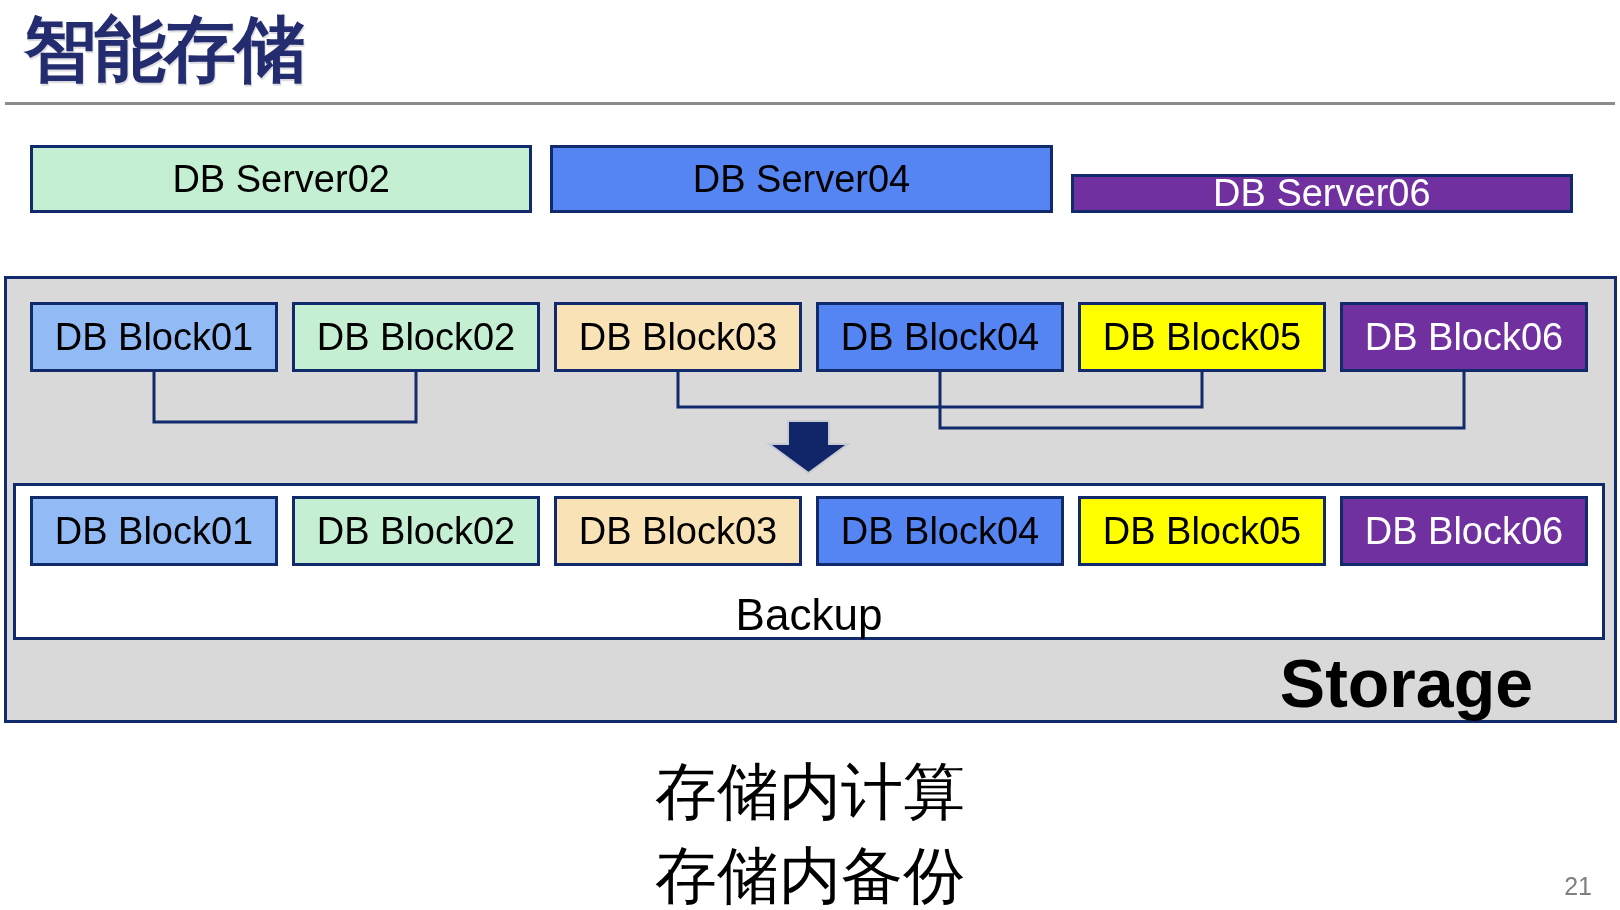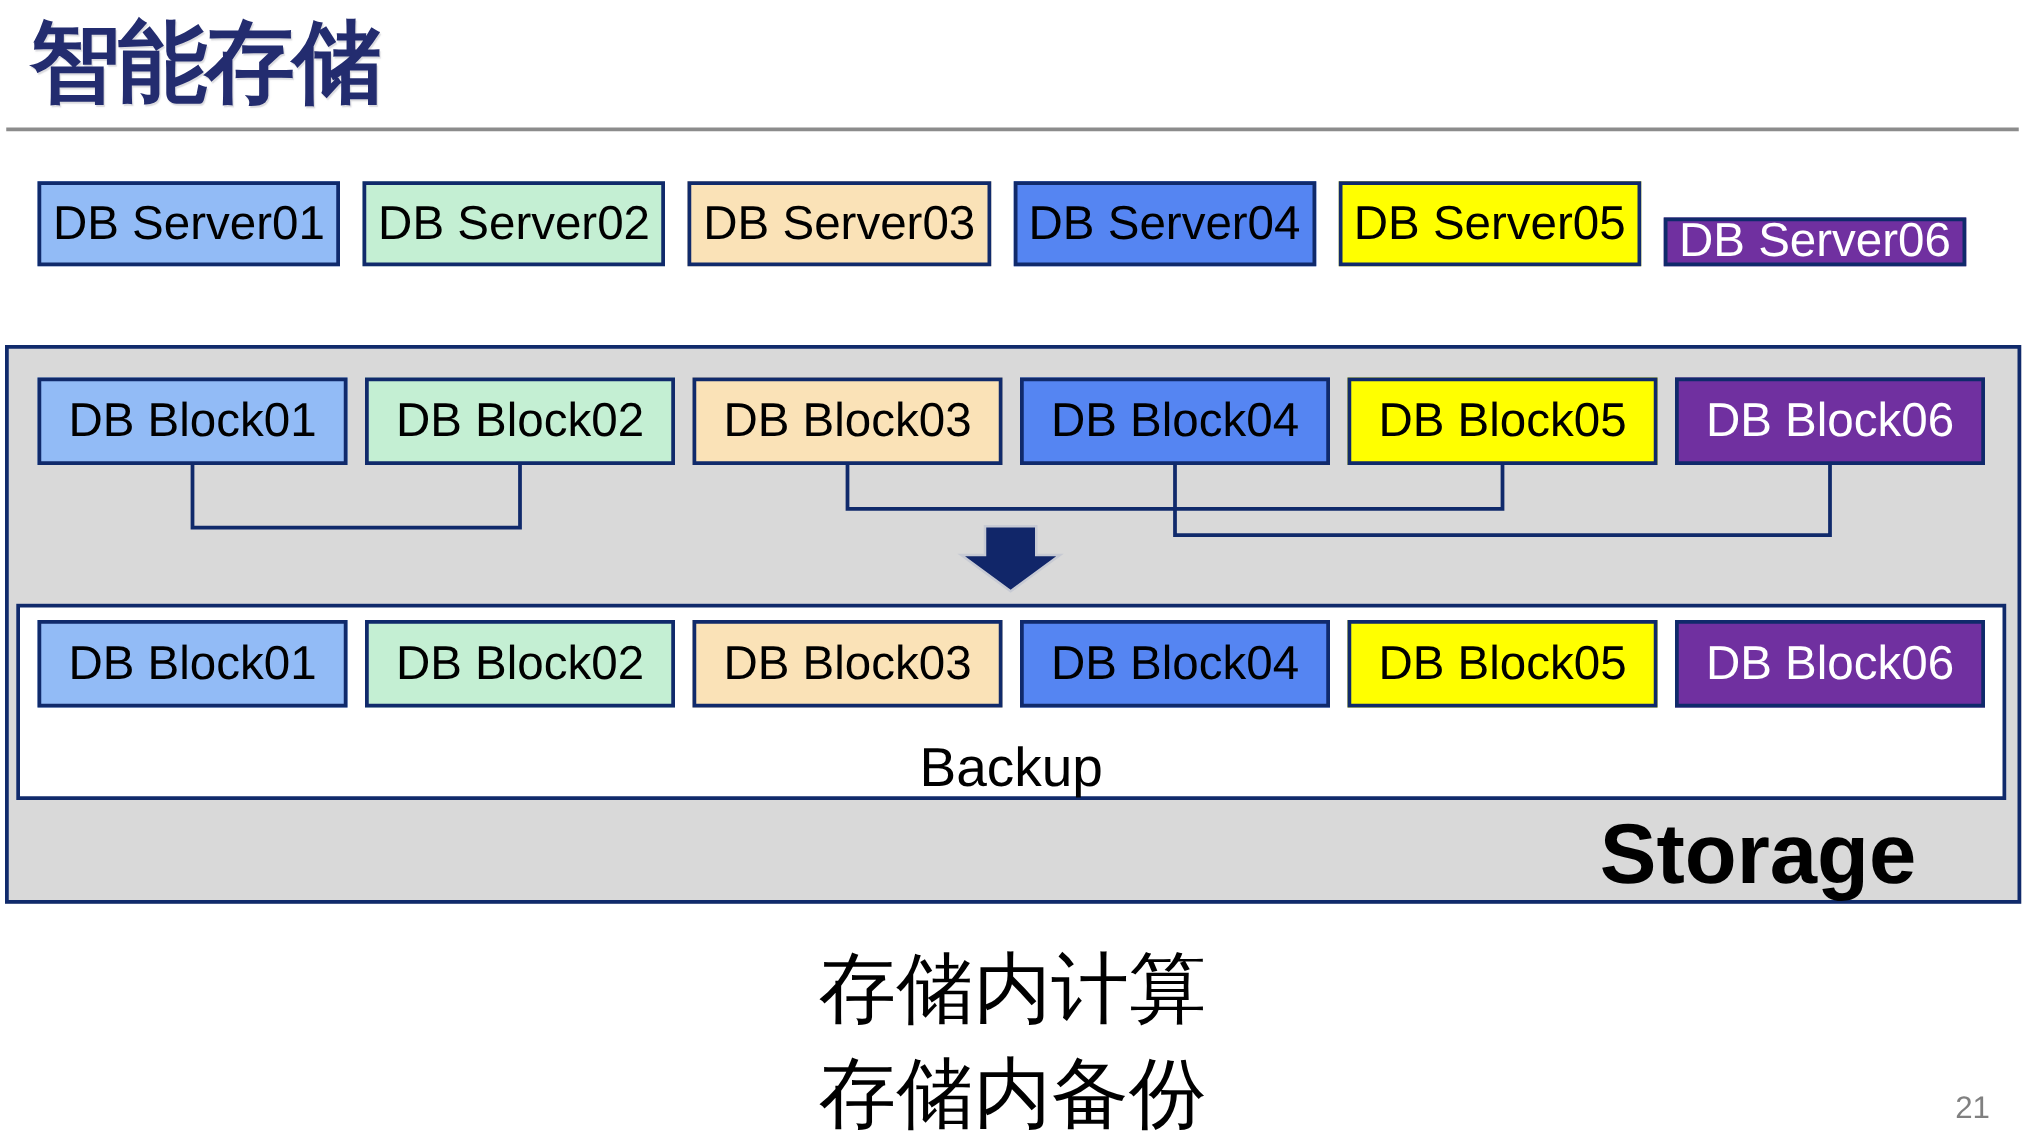"DB Server01" div.box { html: <div>DB Server01</div> -> none }
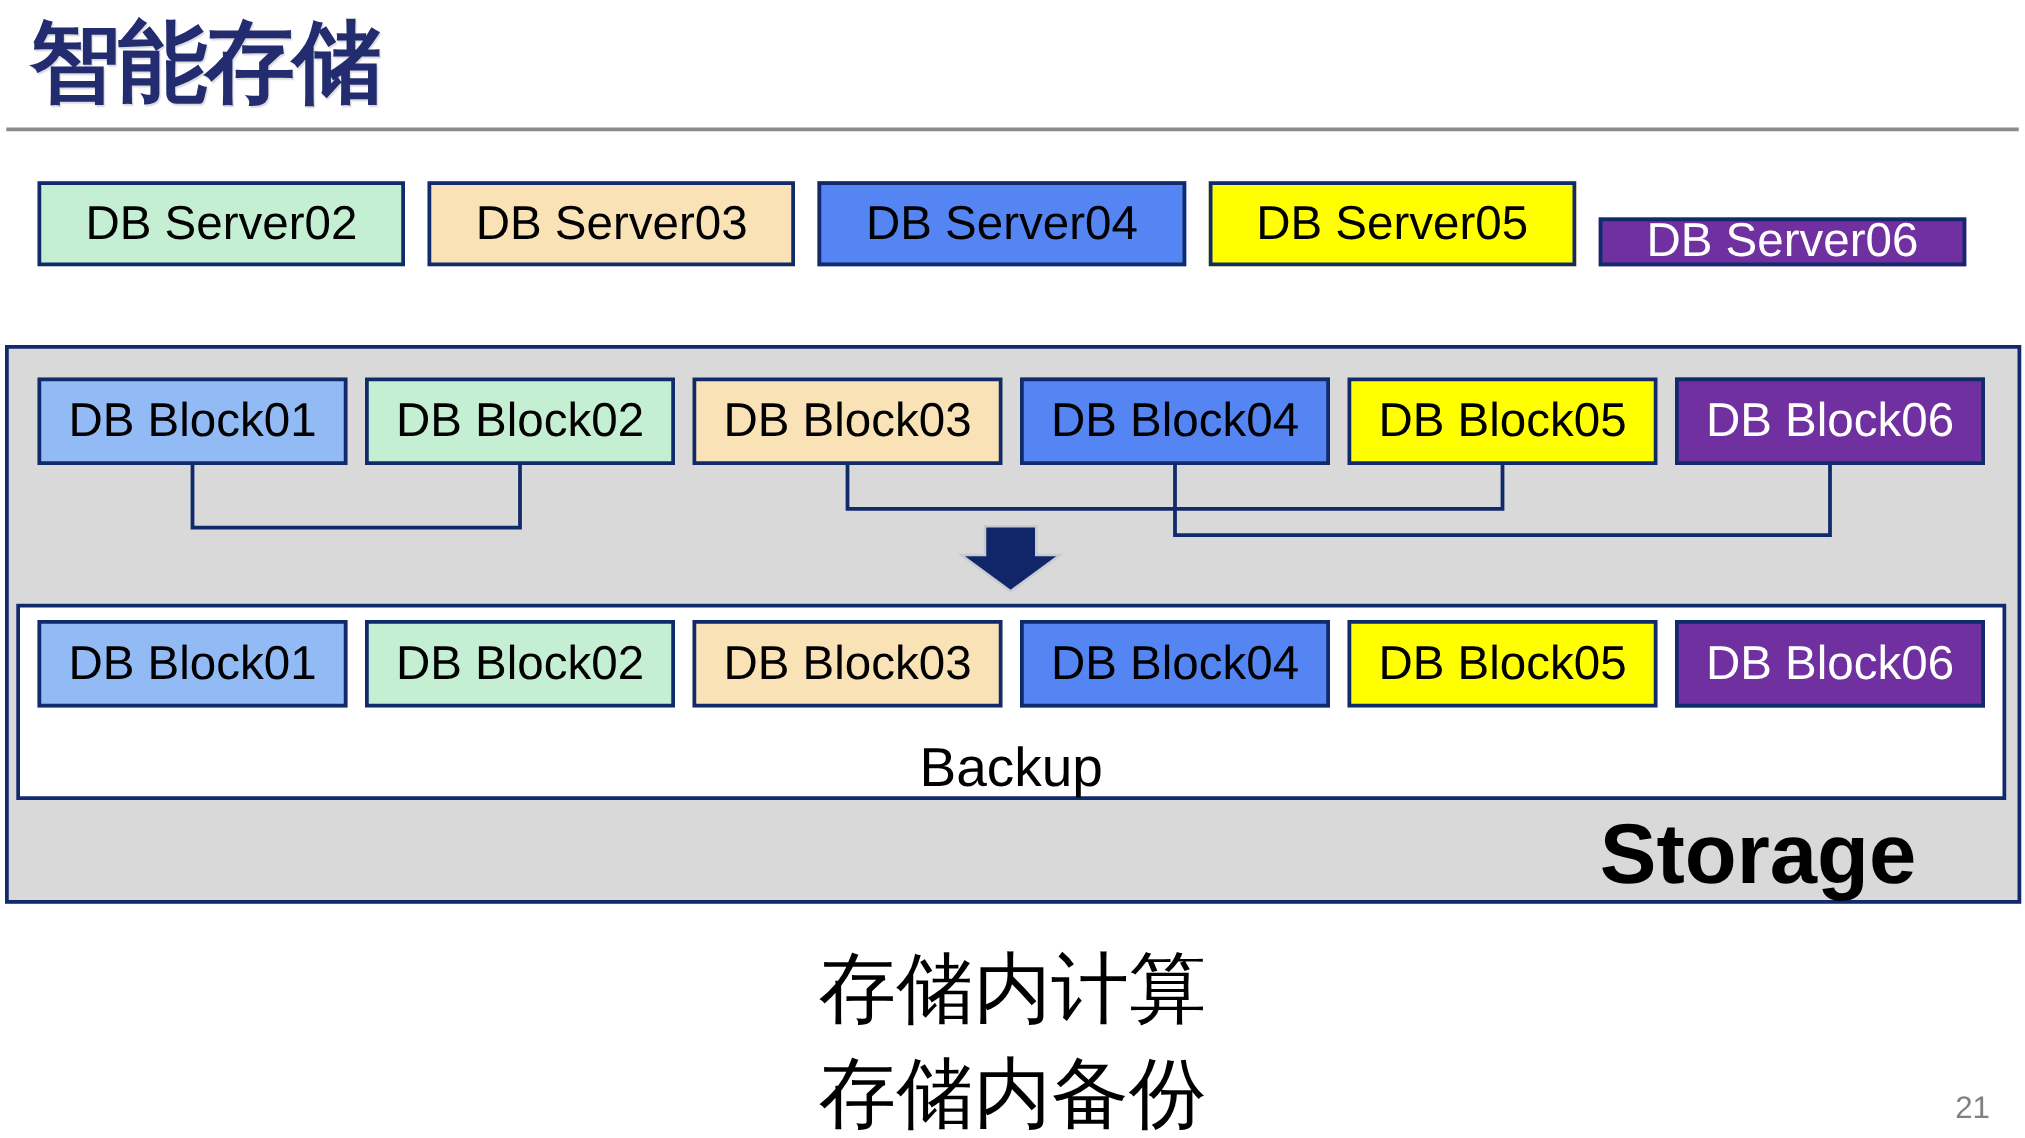"DB Server03" div.box { html: <div>DB Server03</div> -> none }
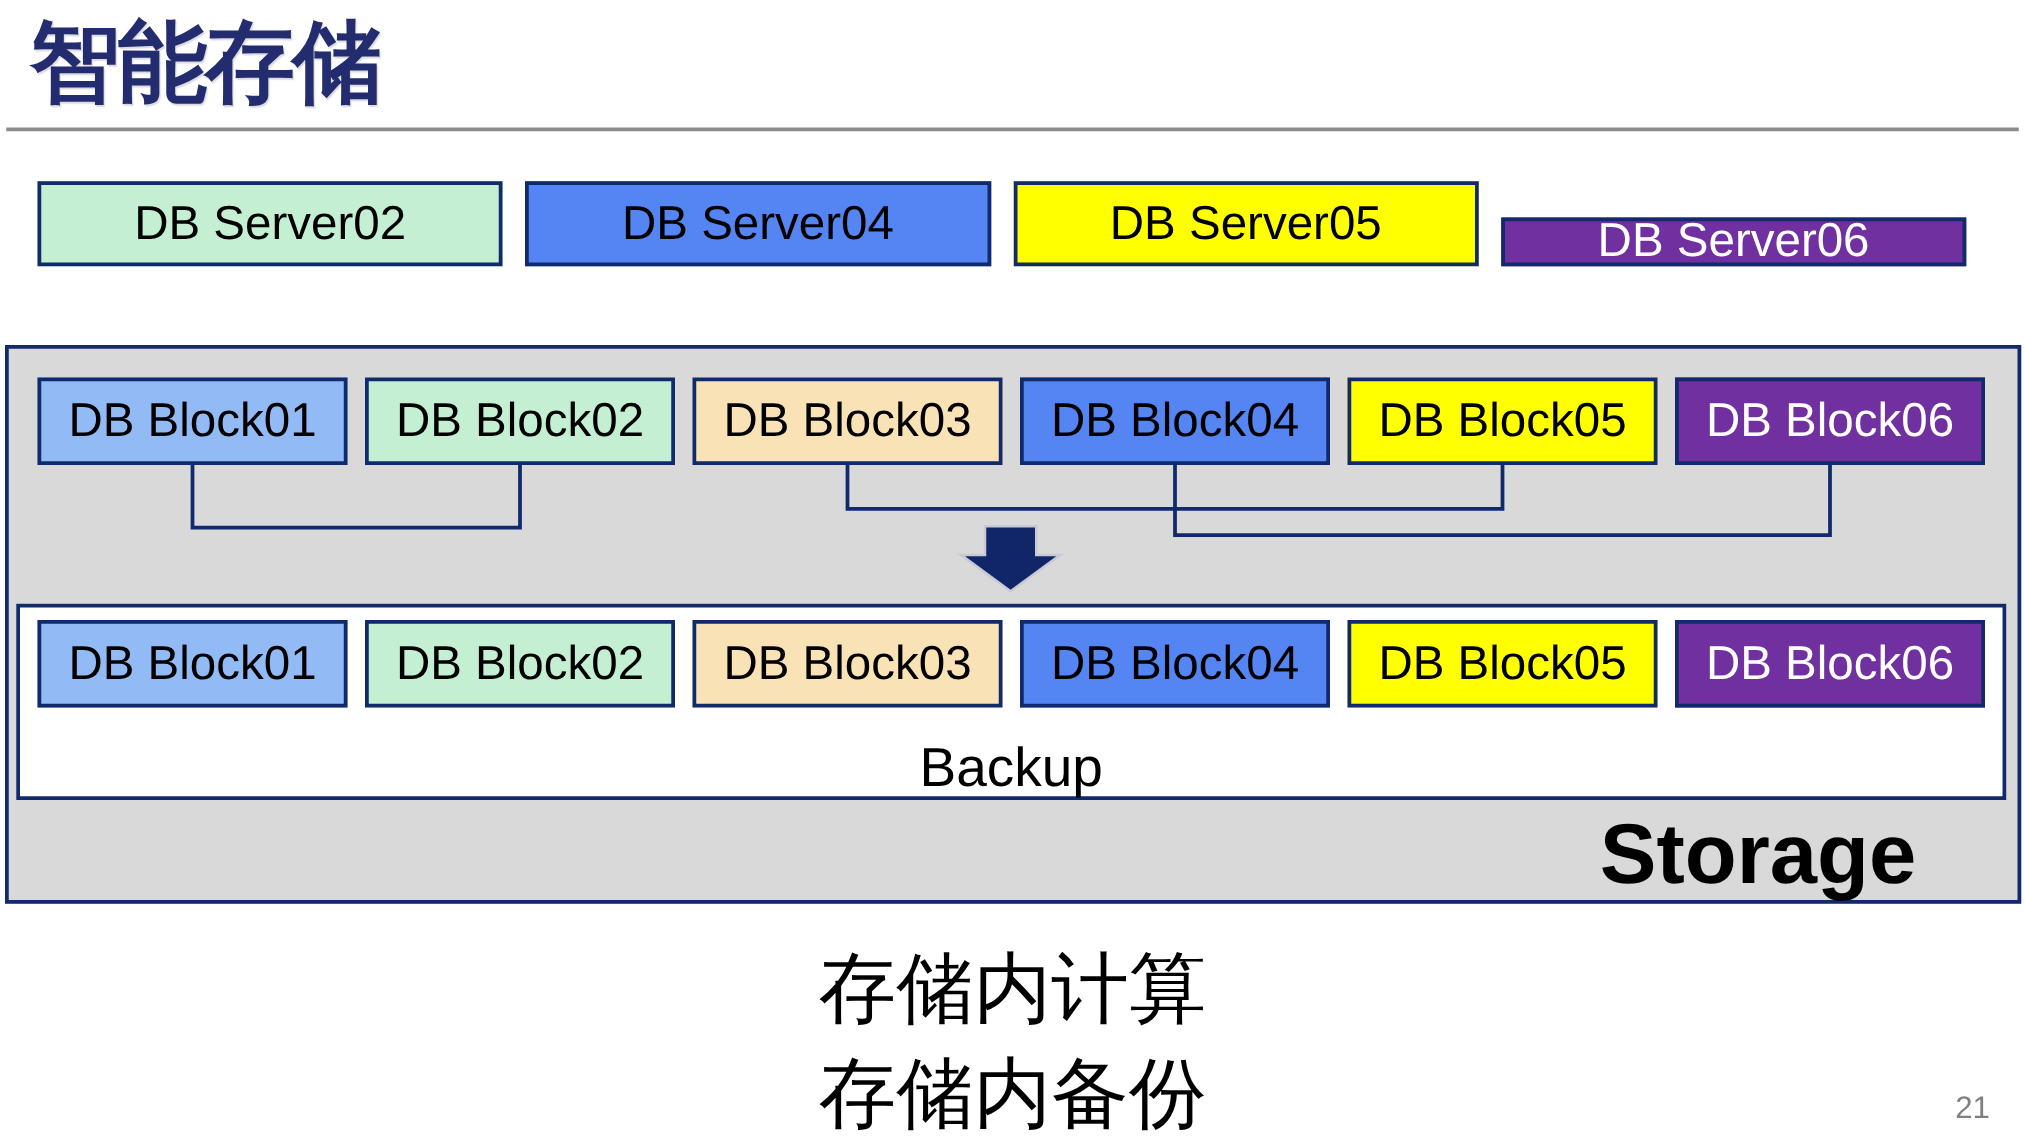"DB Server05" div.box { html: <div>DB Server05</div> -> none }
